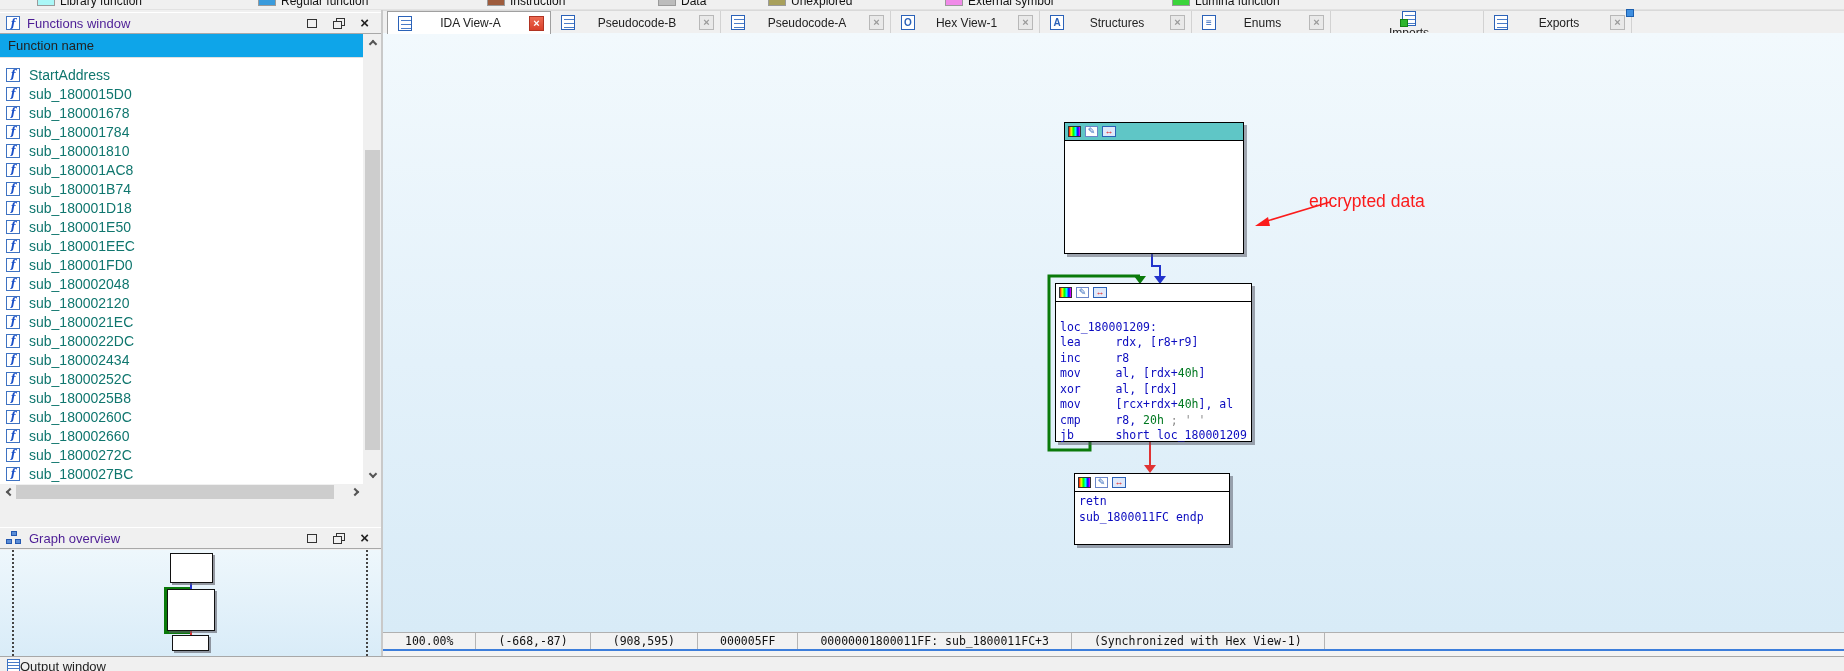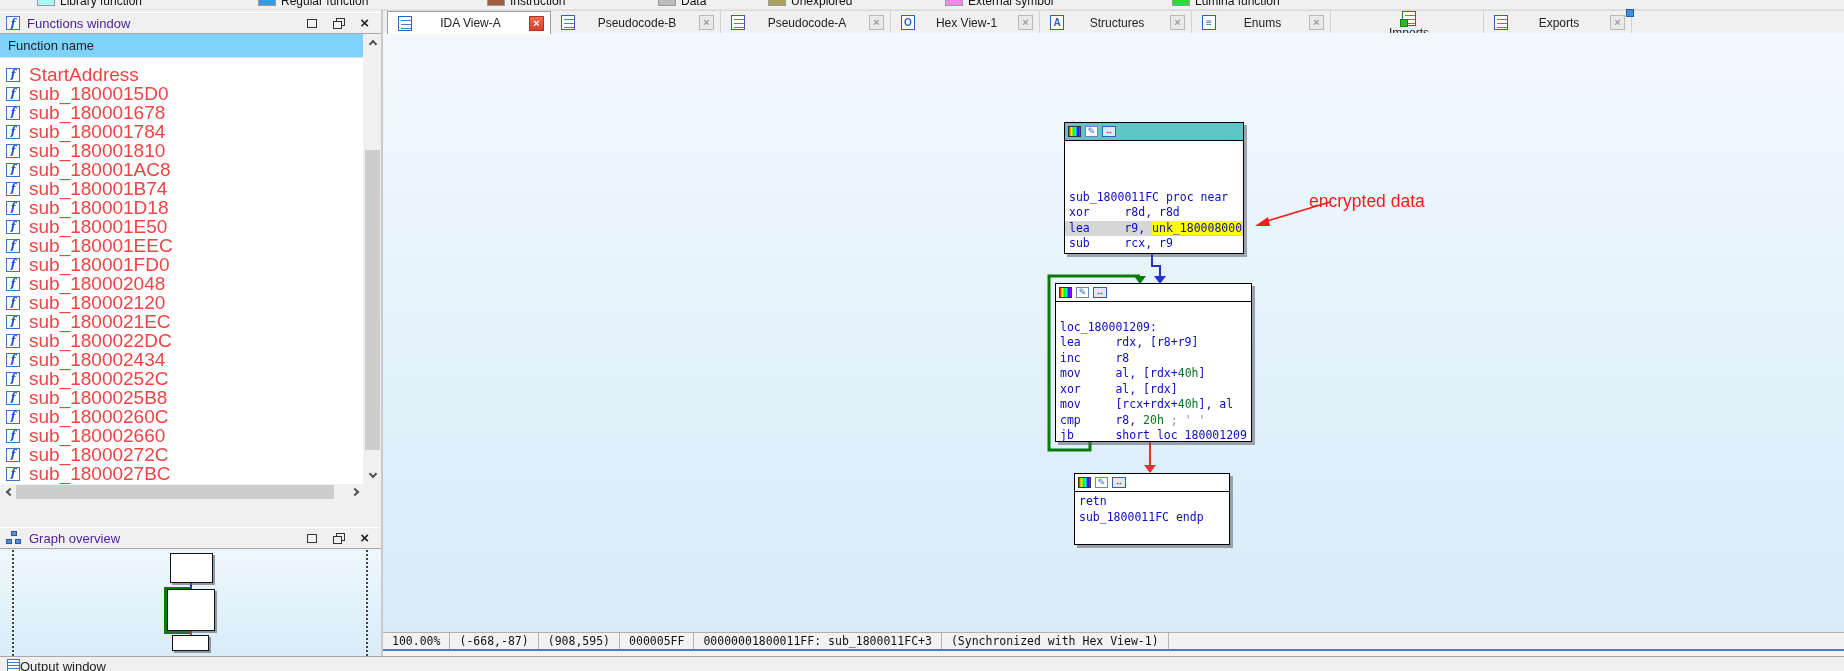"Function name" .col-header { background: #7dd3fc -> #0ea5e9 }
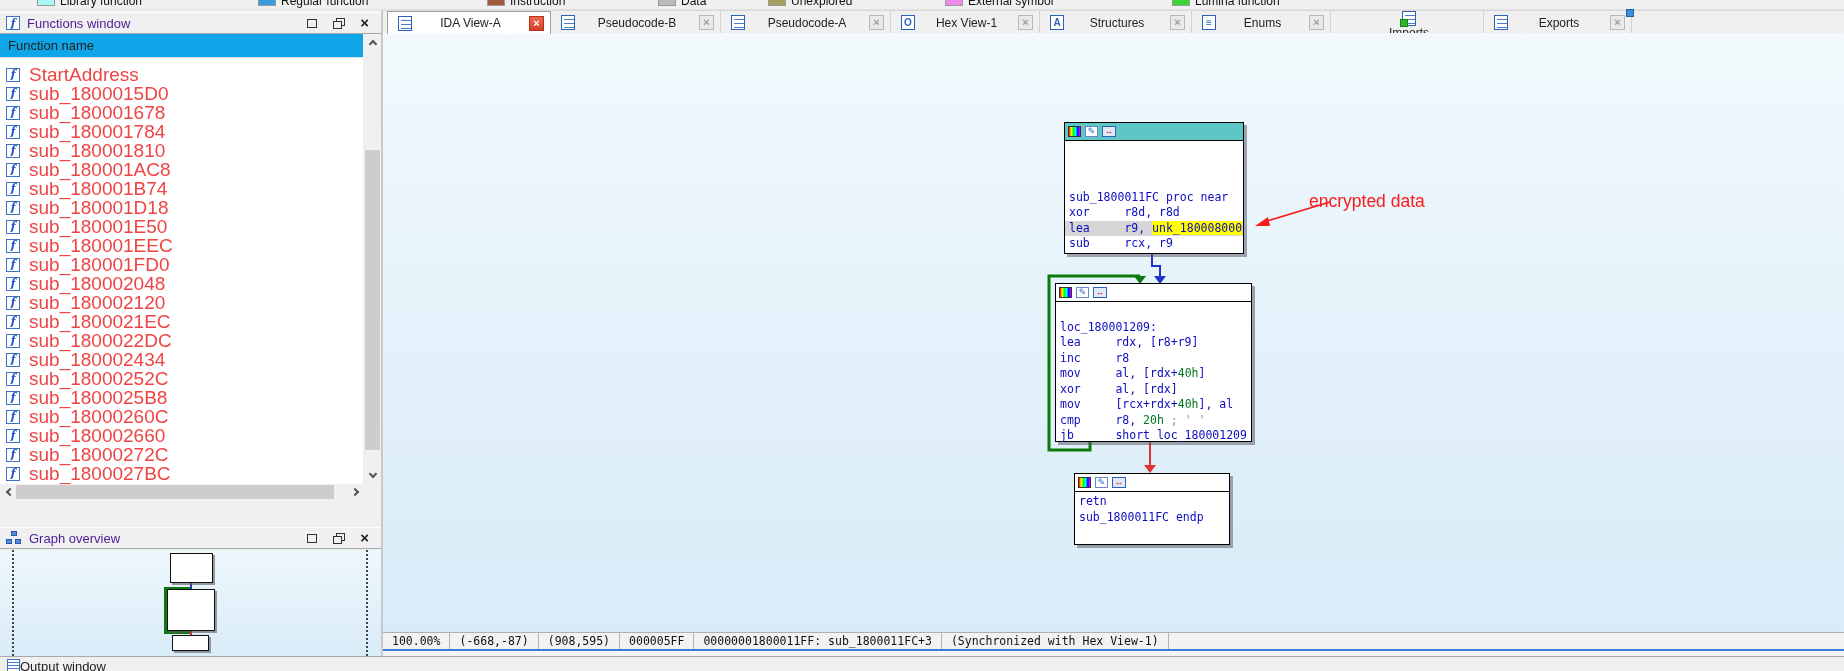"StartAddress" .fn-row .fn-label { color: #ef4444 -> #0f766e; font-size: 19px -> 14px }
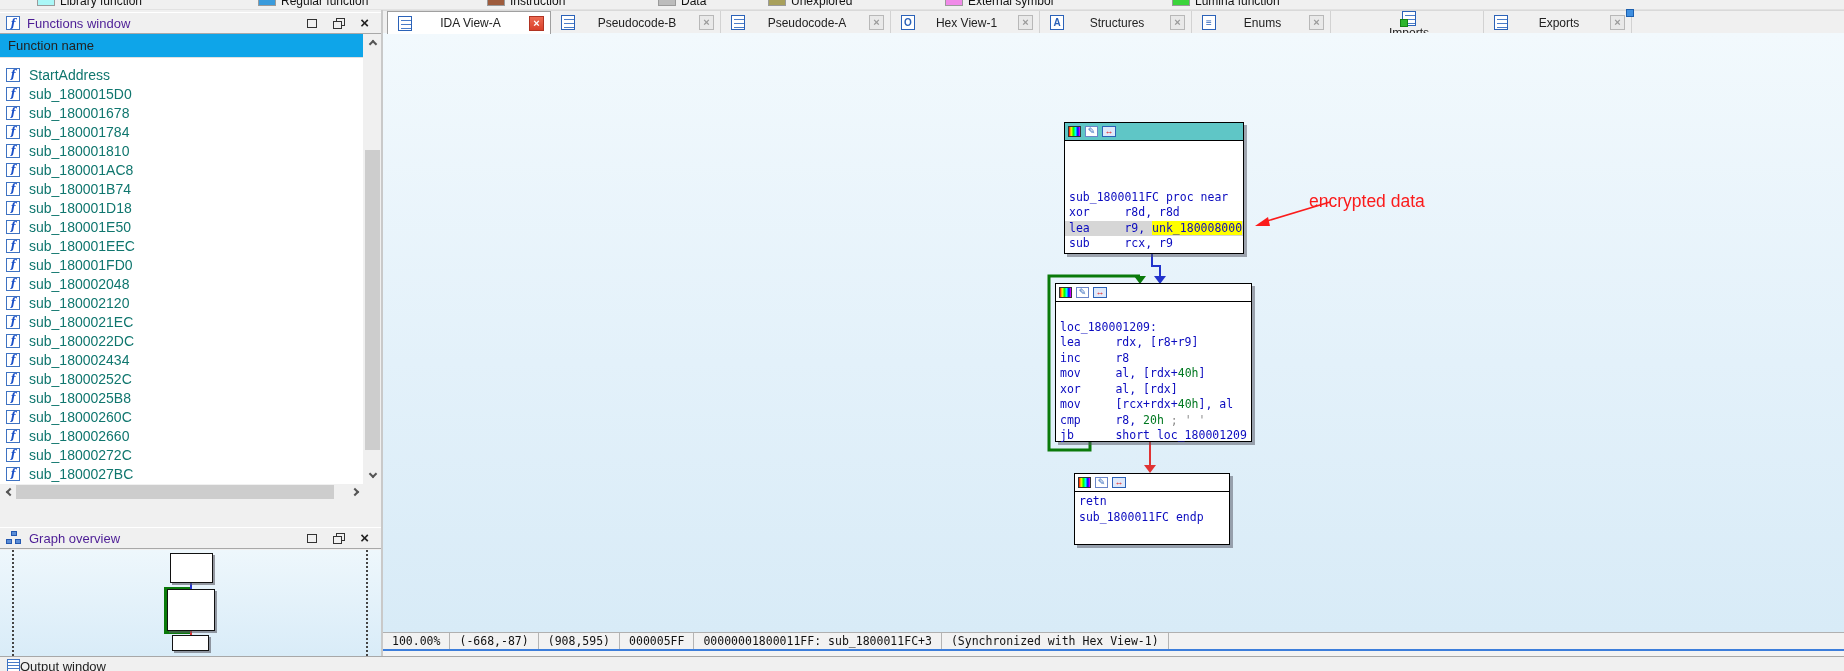"sub_1800011FC proc near" div.g-body { html: <div> <div></div> <div></div> <div></div> <div><span>sub_1800011FC proc near</span></div> <div><span>xor r8d, r8d</span></div> <div><span>lea r9, </span><span>unk_180008000</span></div> <div><span>sub rcx, r9</span></div> </div> -> none }
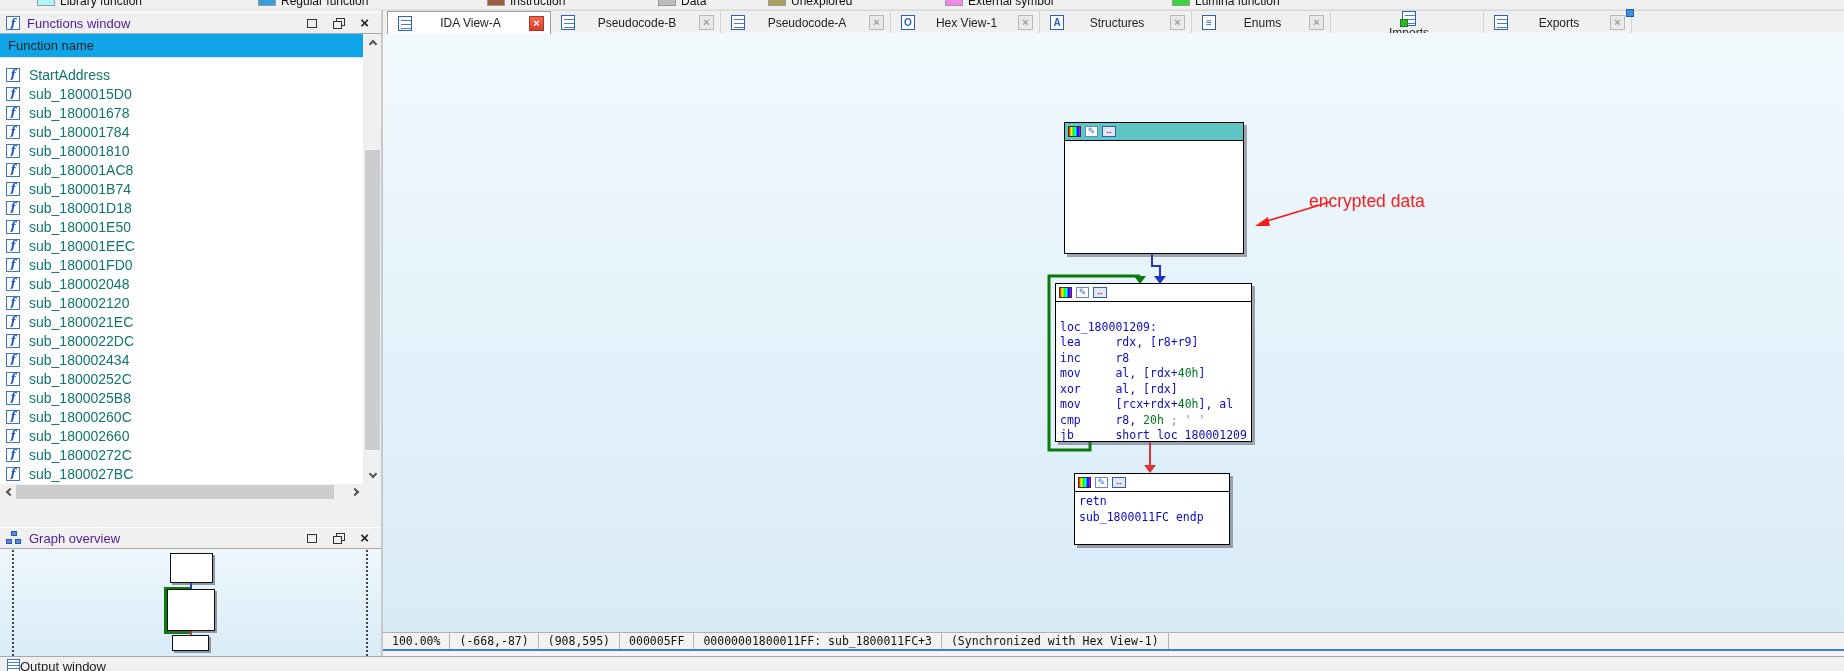"100.00%" .vs-seg { padding: 0 9px -> 0 22px }
